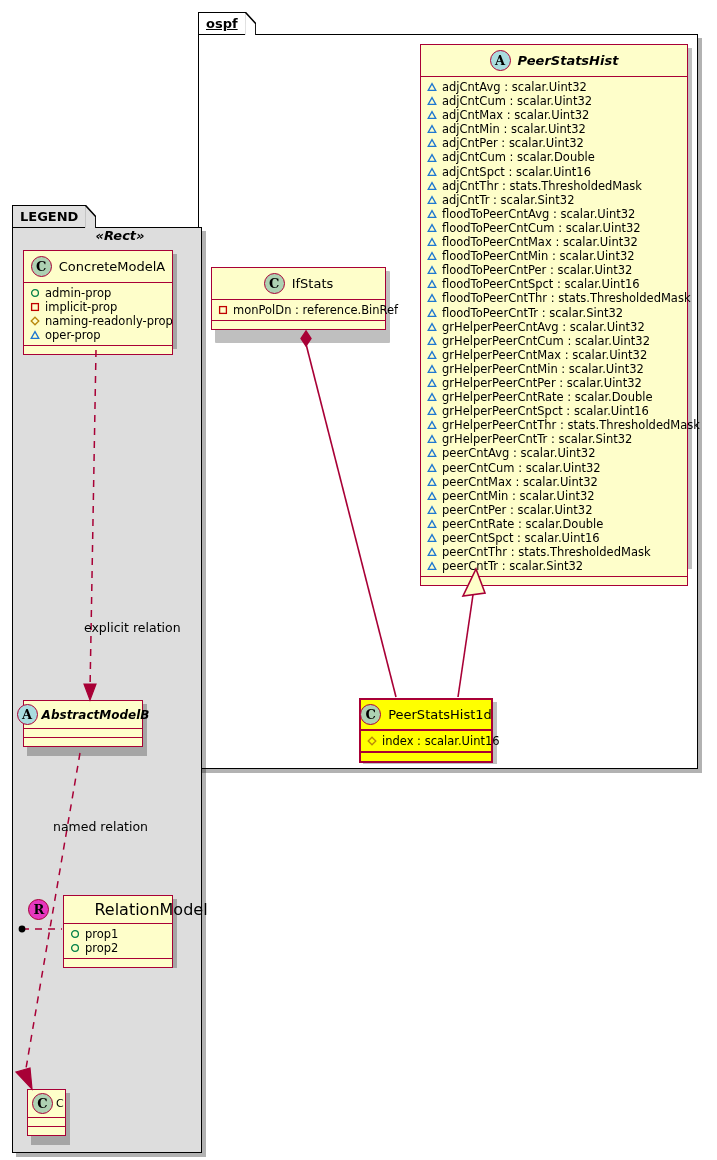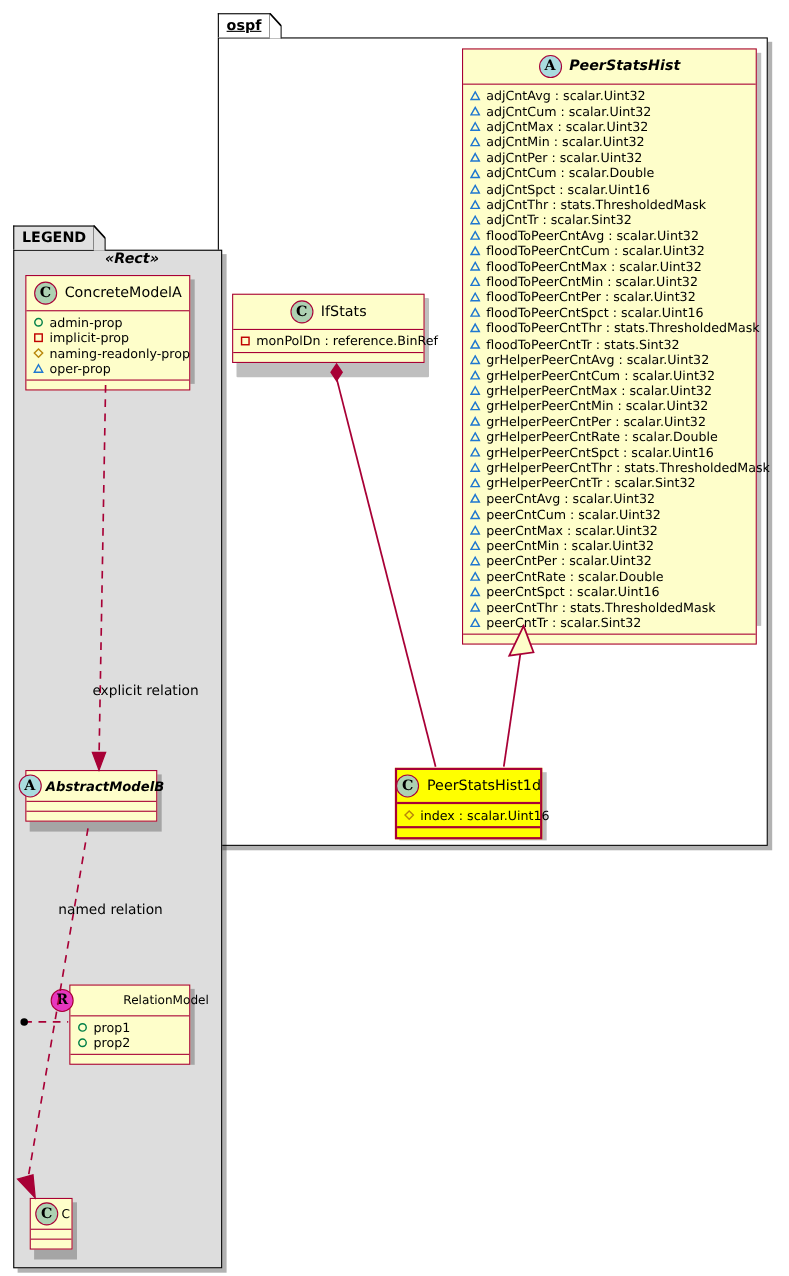"floodToPeerCntTr : stats.Sint32" span { text: stats.Sint32 -> scalar.Sint32 }
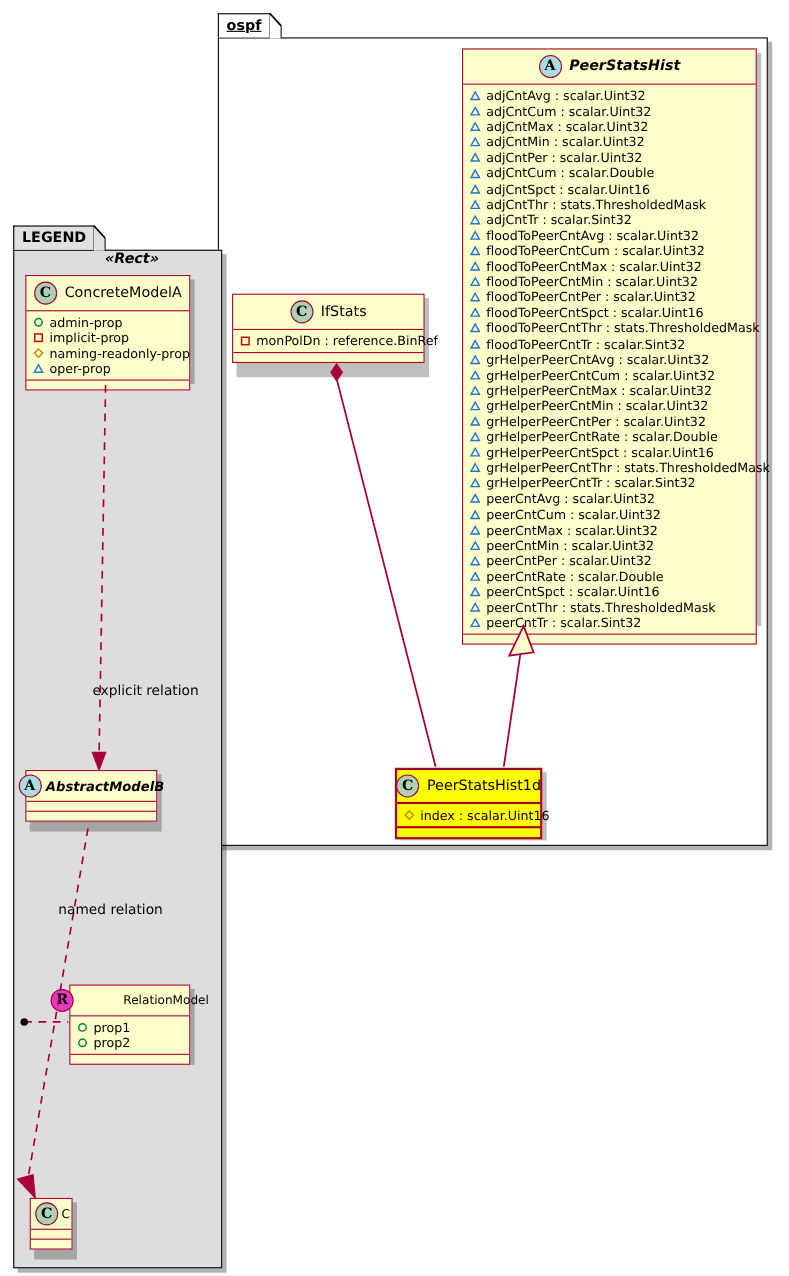"RelationModel" span.nm { font-size: 11px -> 16px }
